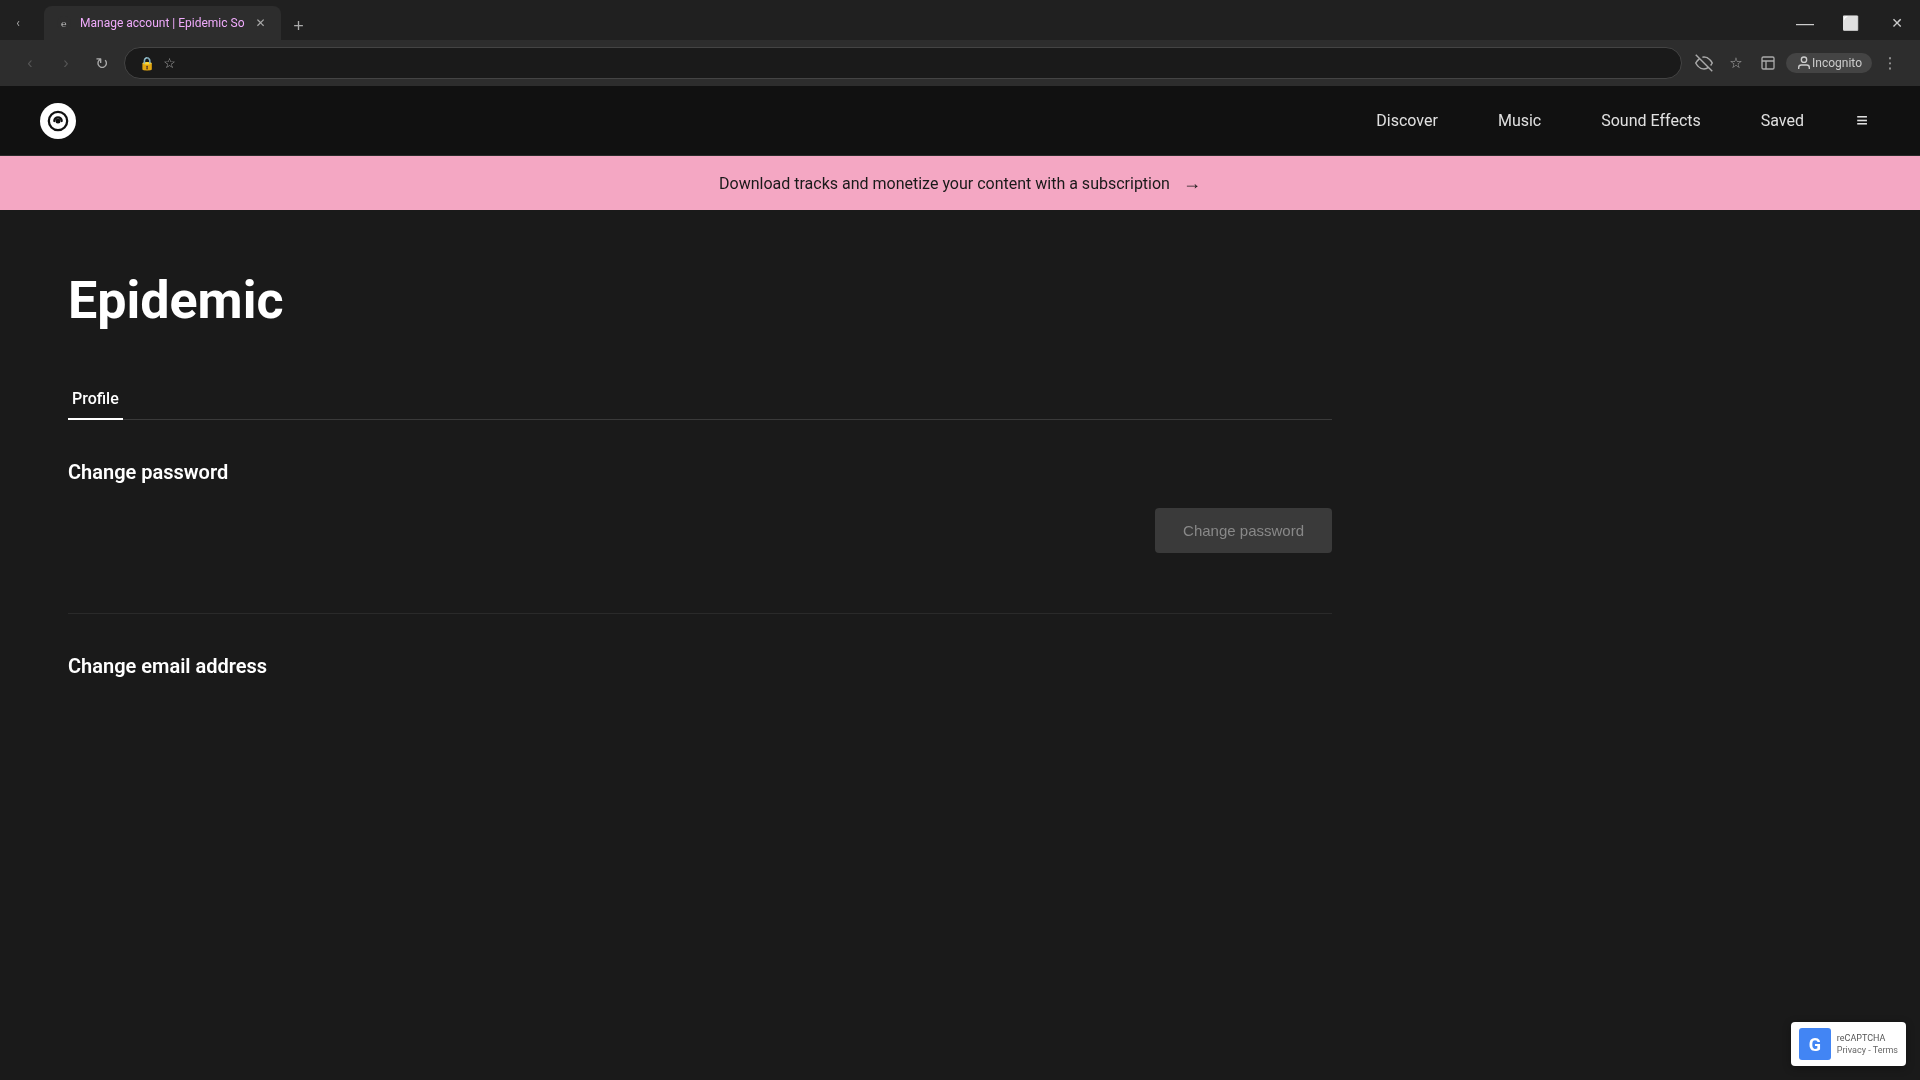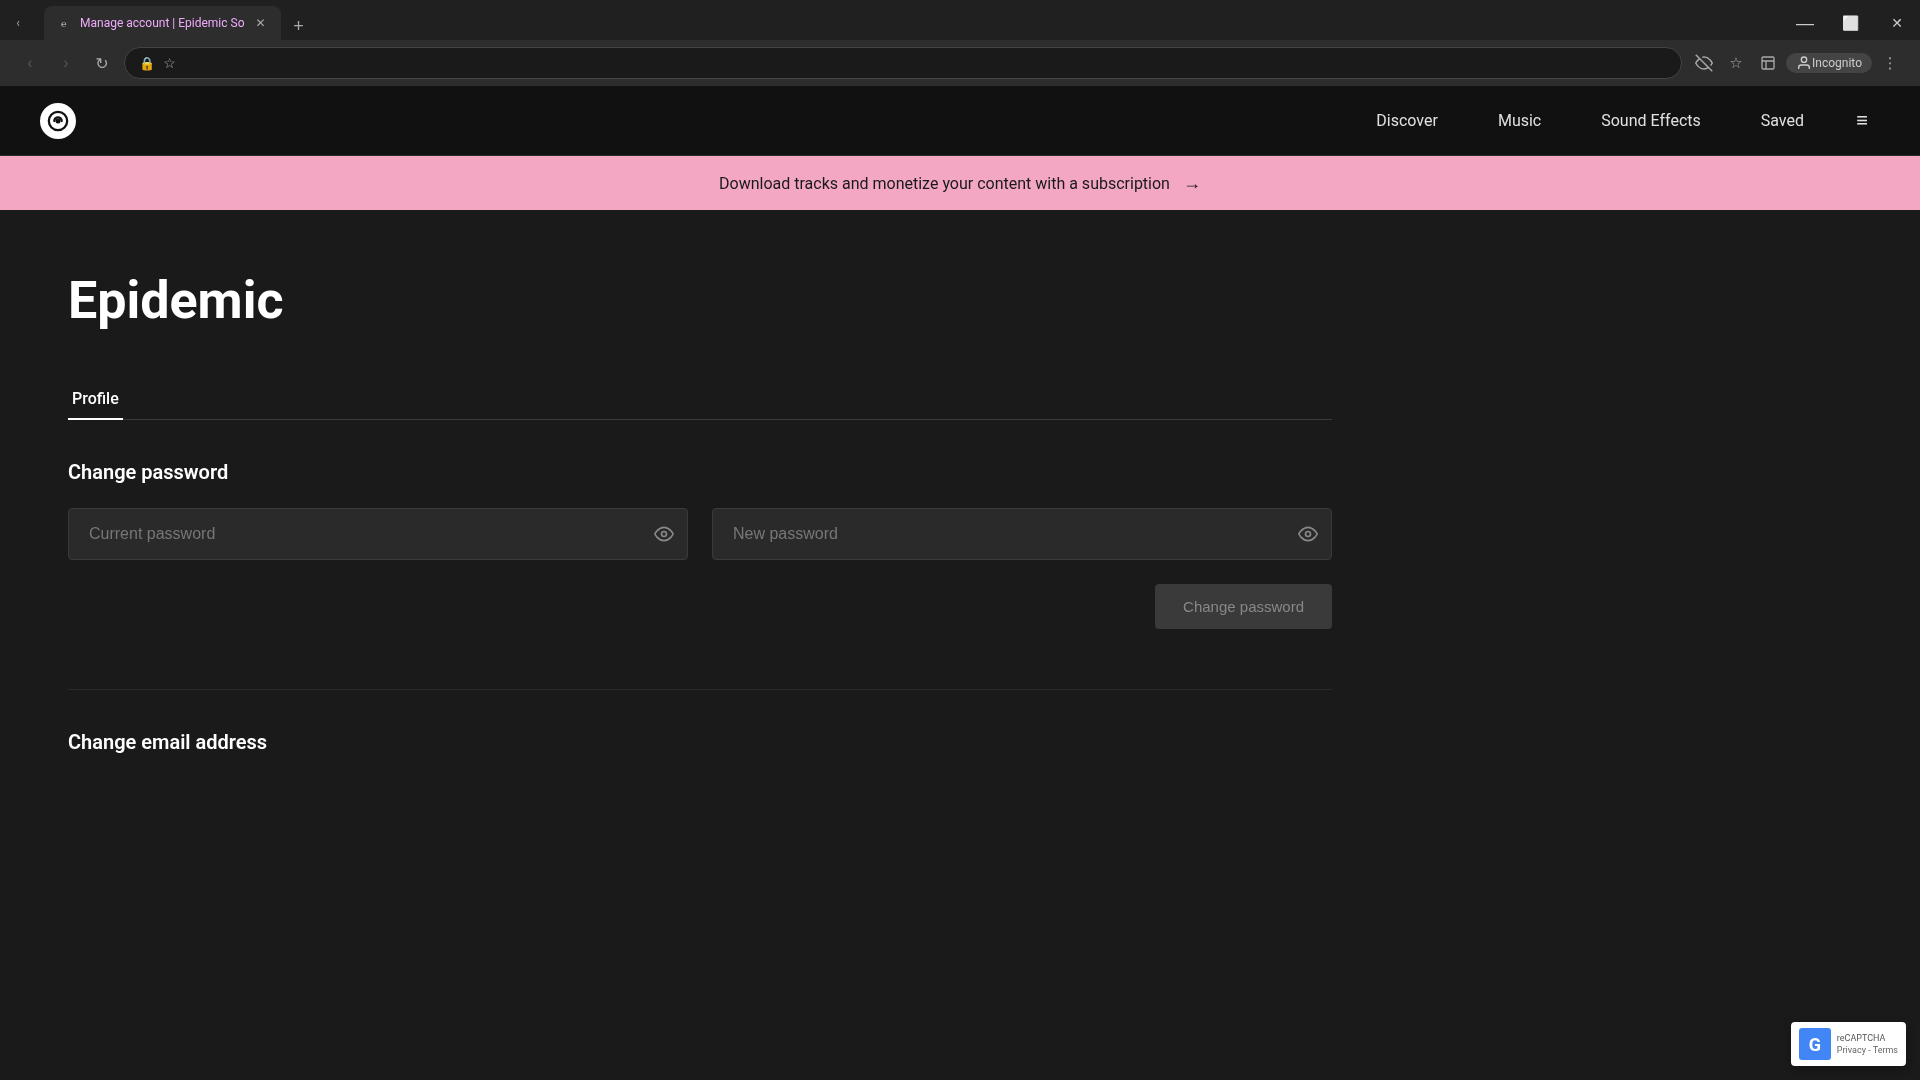"Current password" div.password-fields { html: <div> <div> <input> <button> <svg> <path></path> <circle></circle> </svg> </button> </div> <div> <input> <button> <svg> <path></path> <circle></circle> </svg> </button> </div> </div> -> none }
